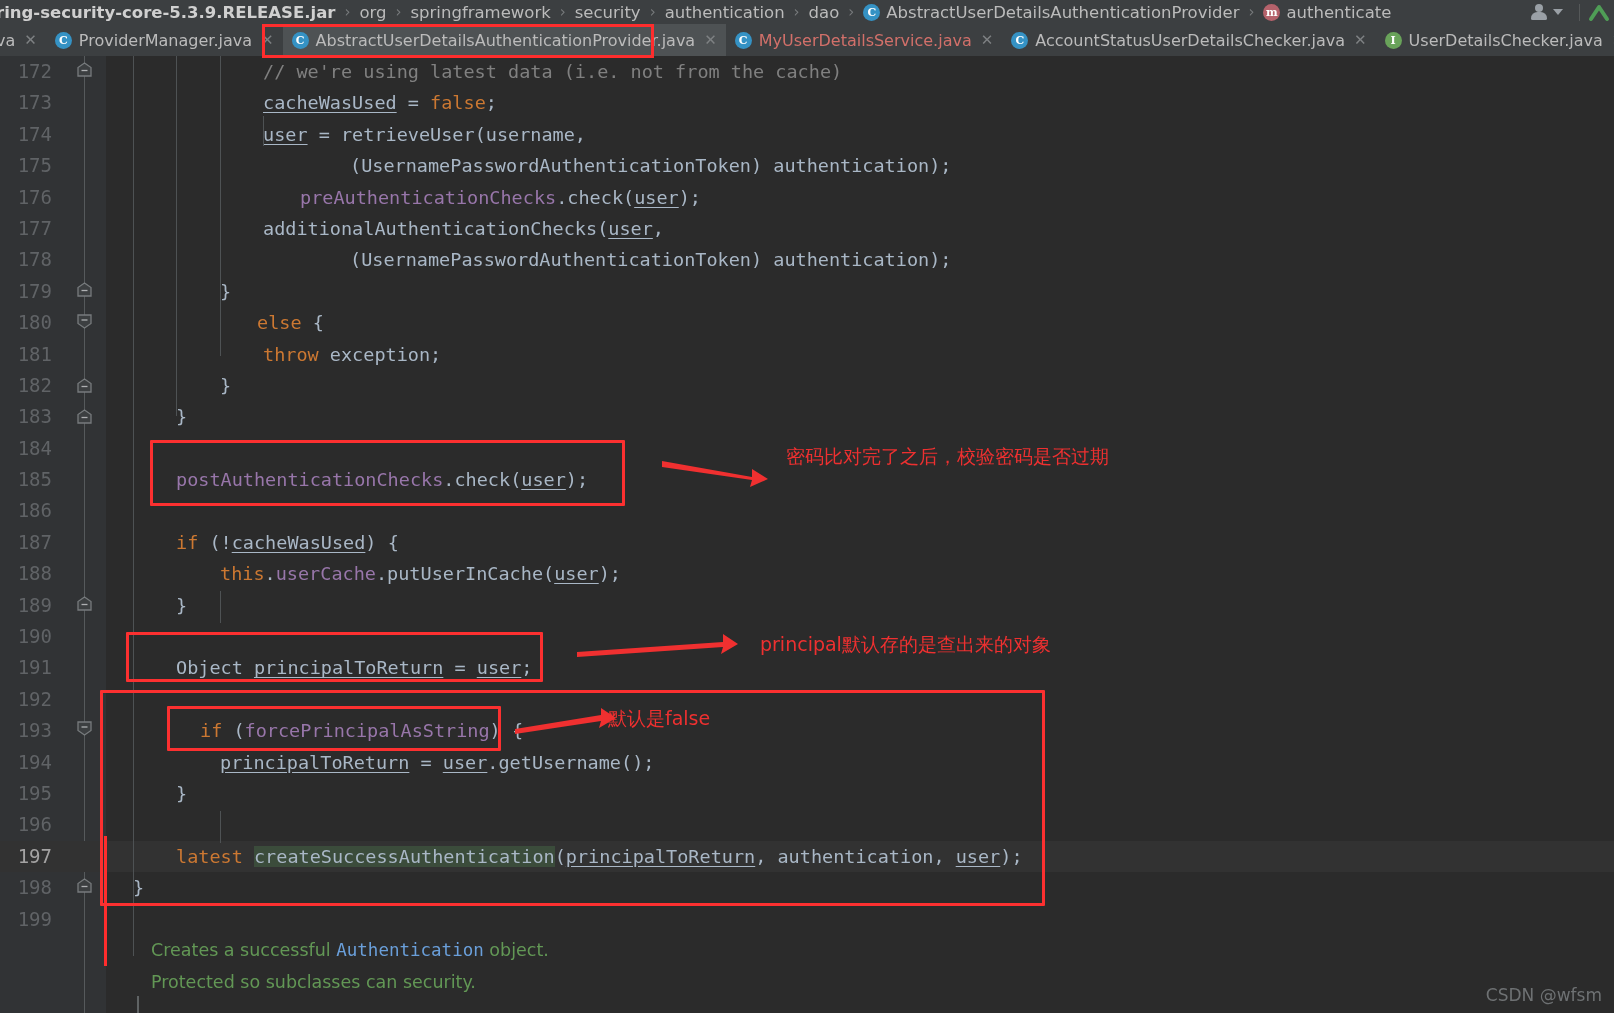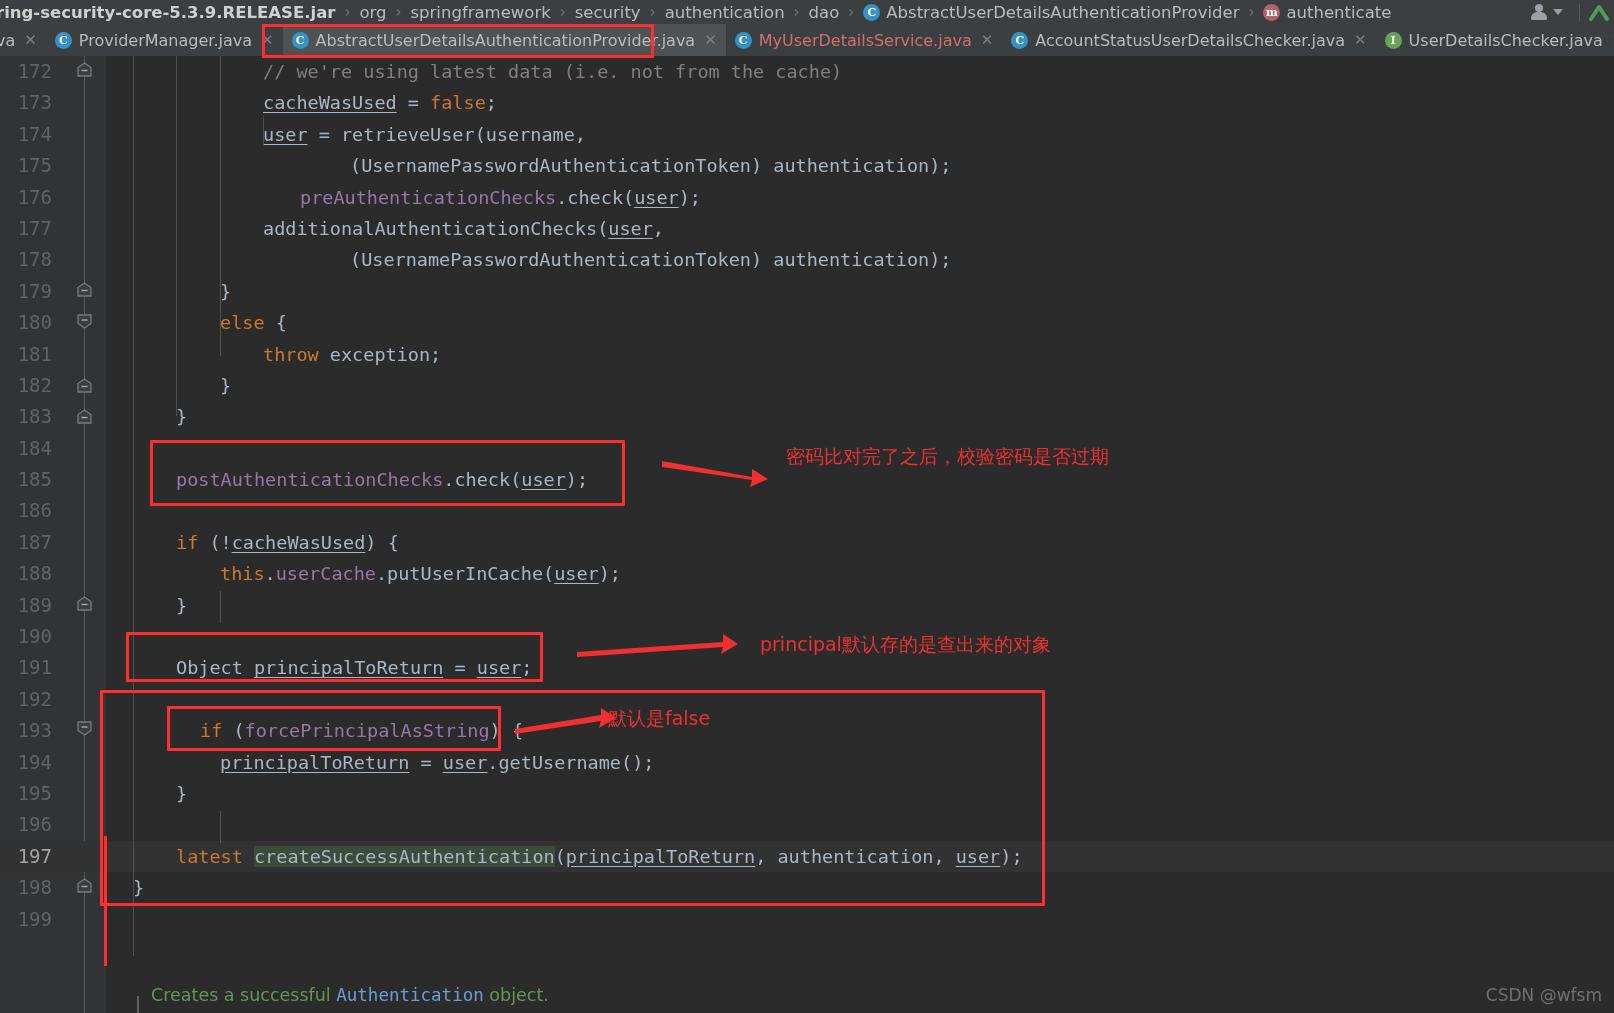"else {" span.code { padding-left: none -> 37px }
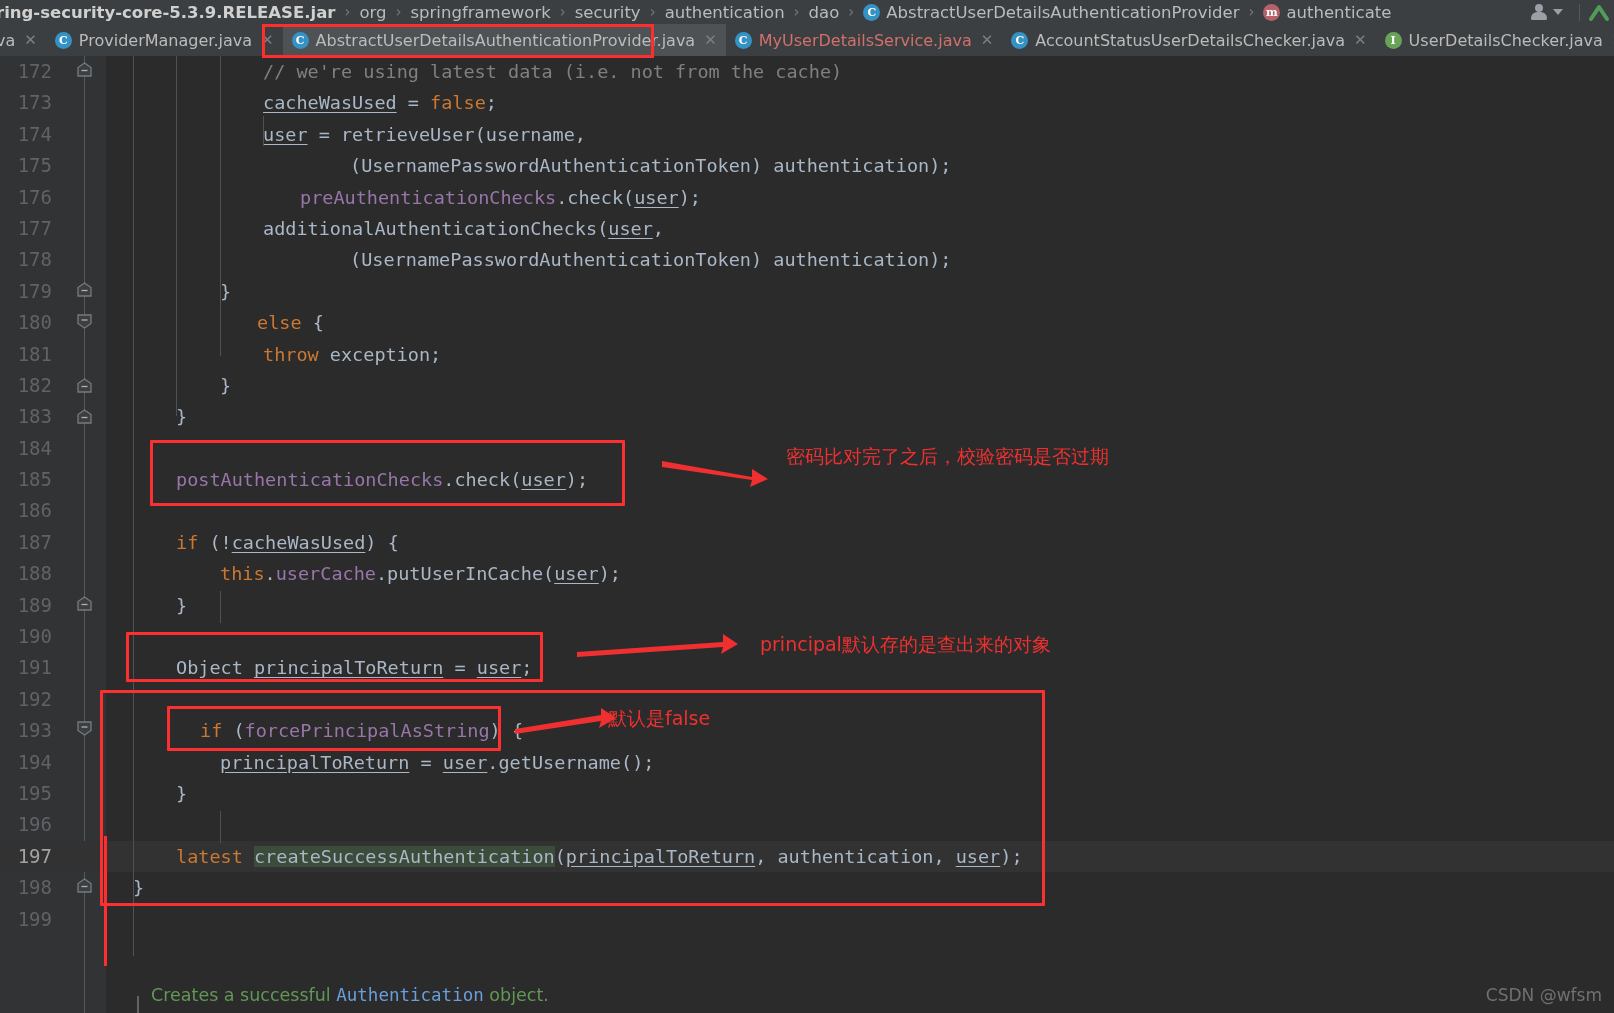"Creates a successful Authentication" .doc-line { margin-top: 45px -> none }
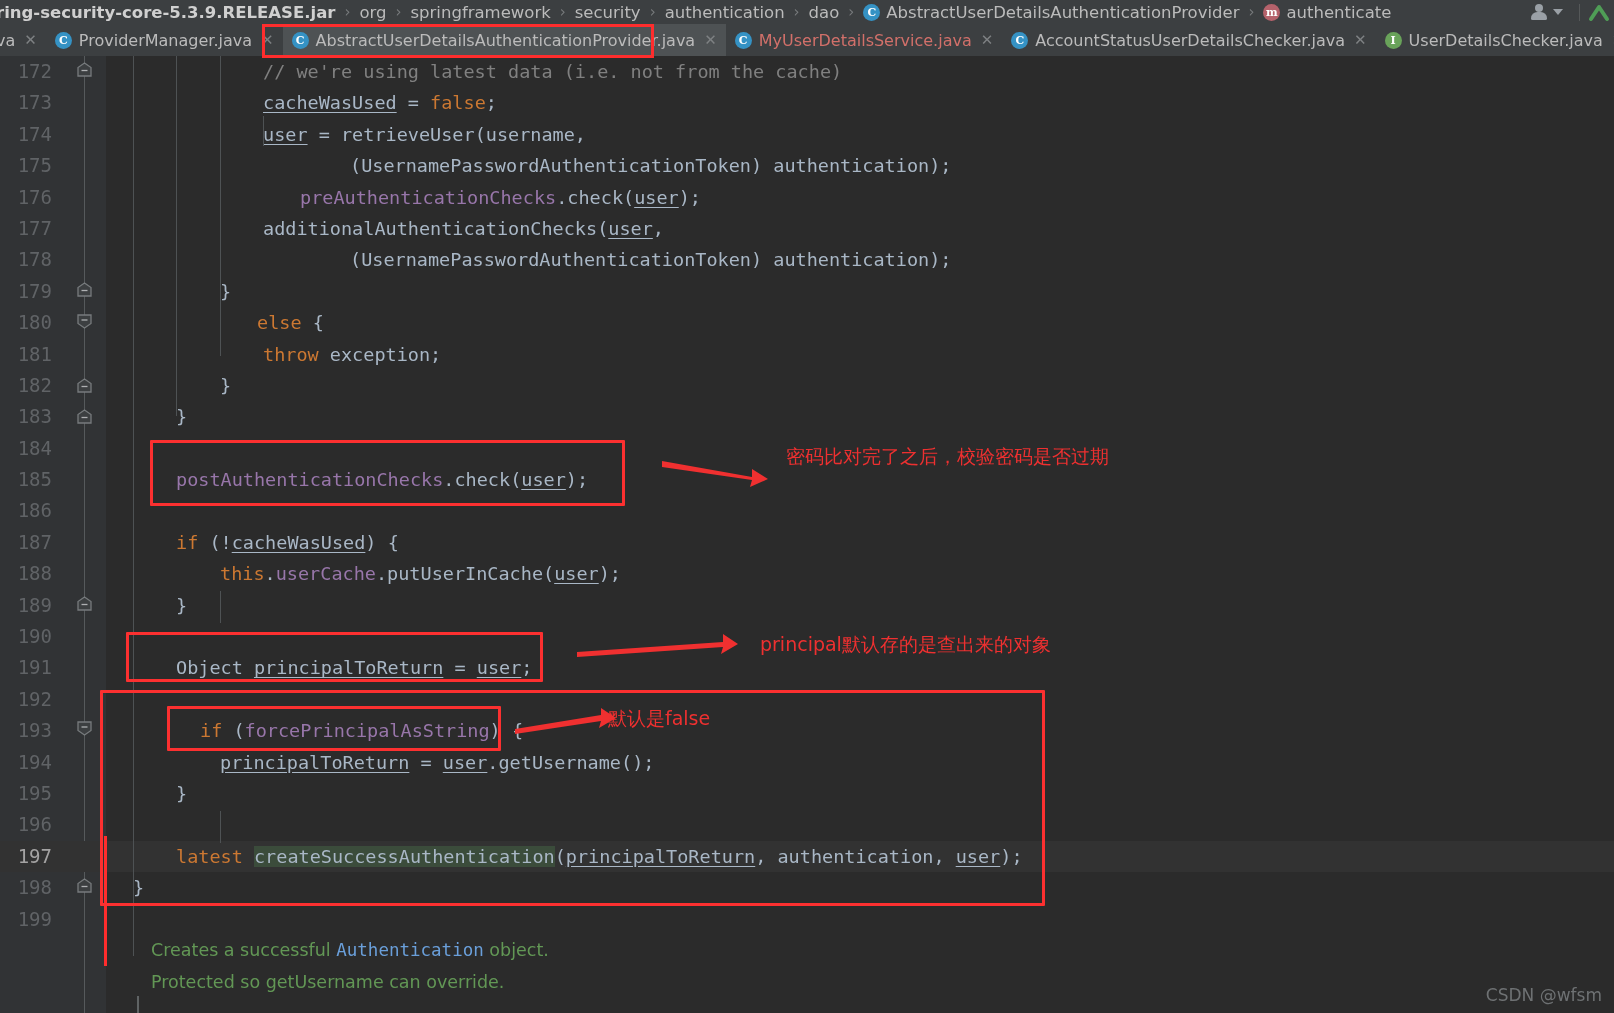"Protected so getUsername can override." div.doc-line { text: getUsername can override -> subclasses can security }
